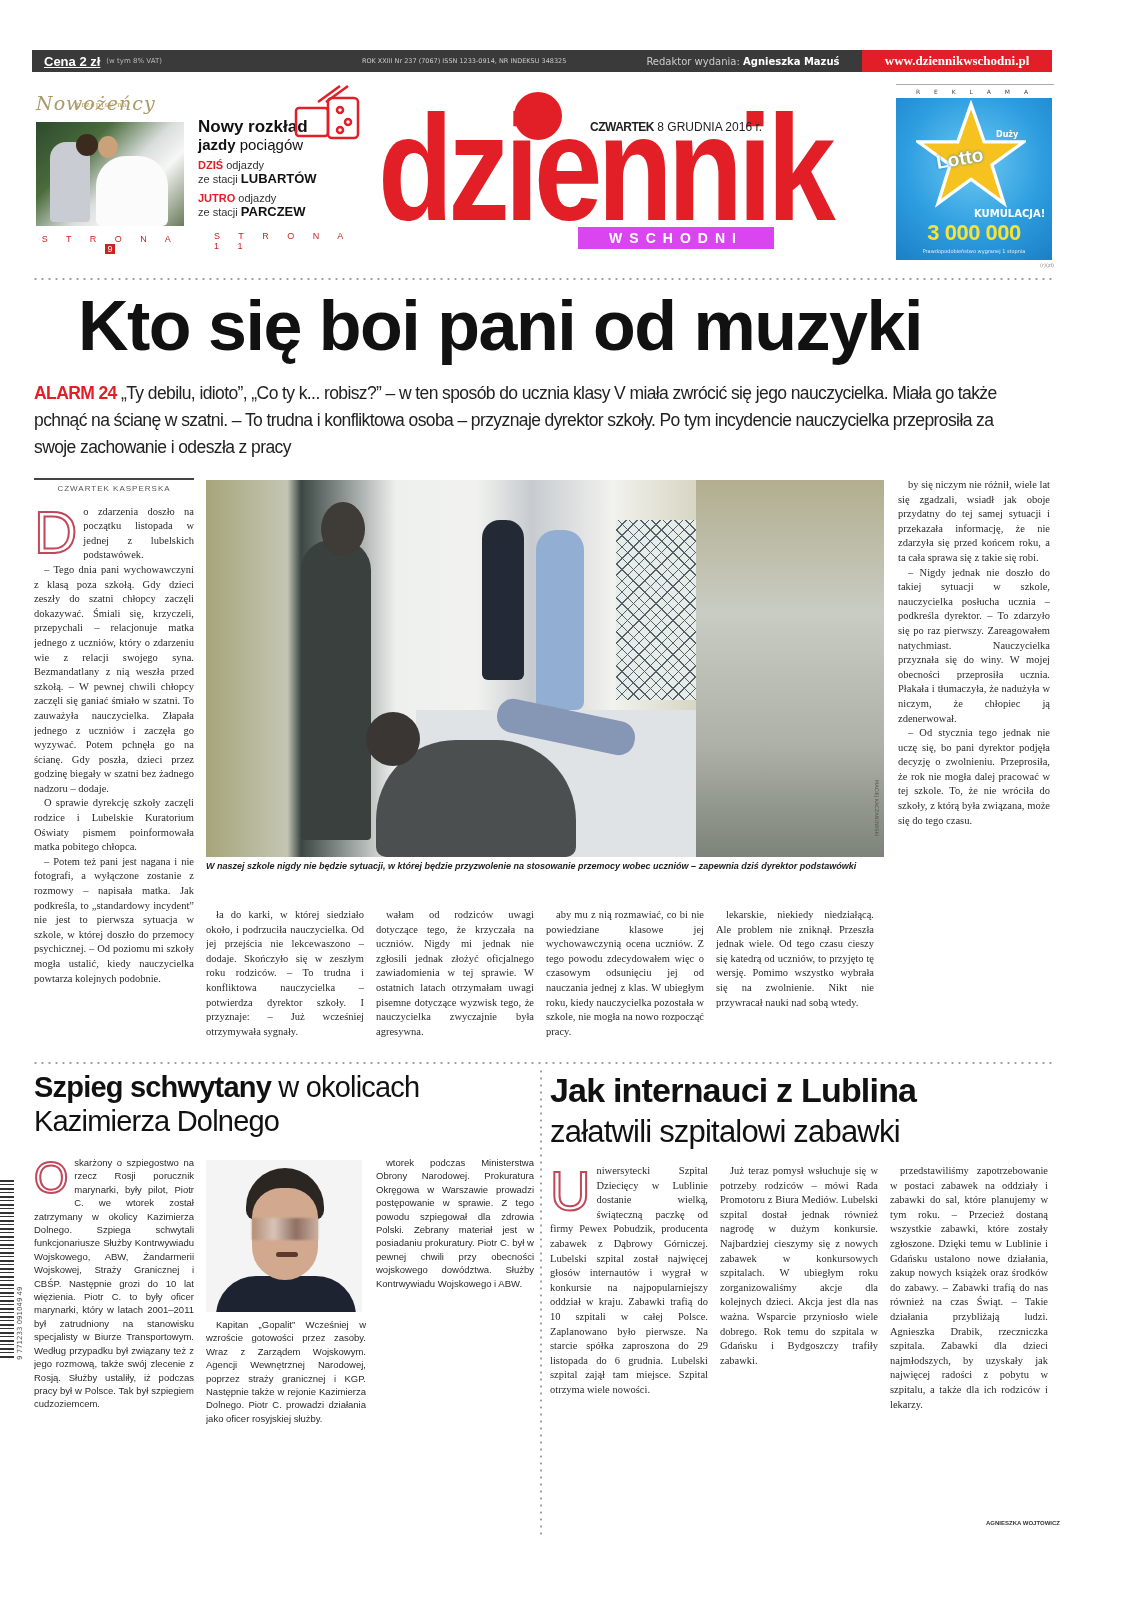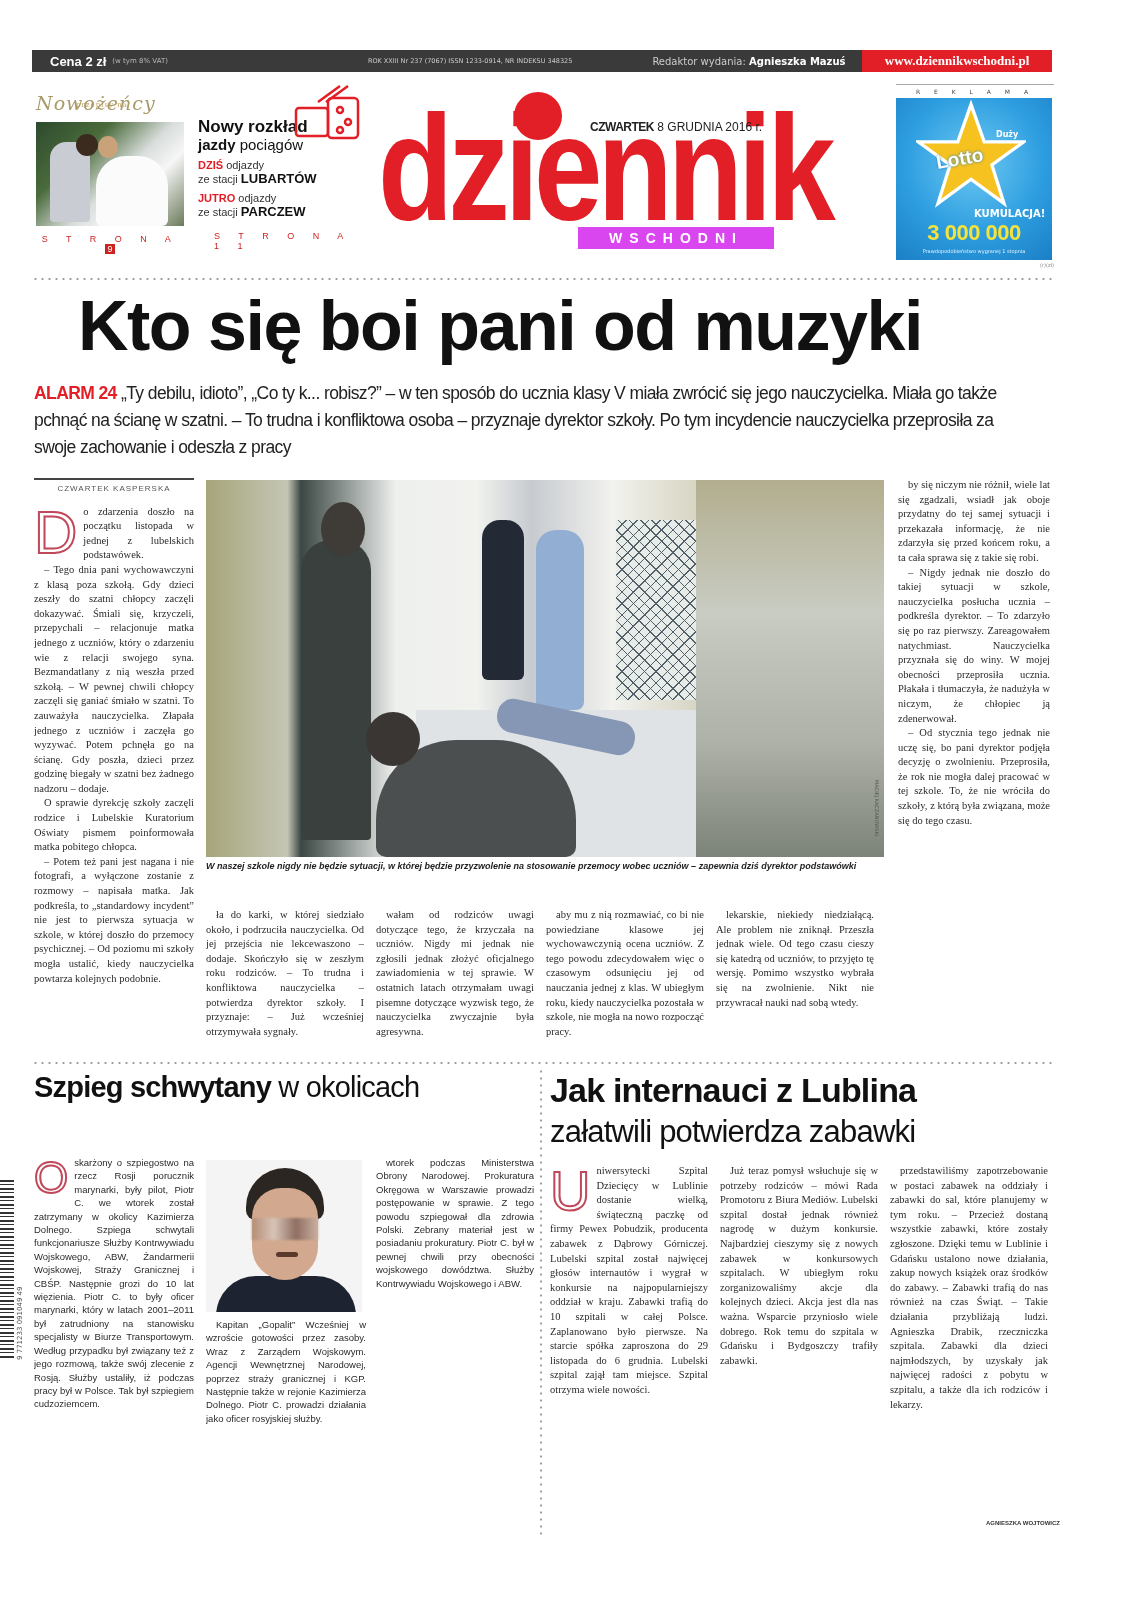"Cena 2 zł" .topbar .price { padding-left: 18px -> 12px; text-decoration: none -> underline }
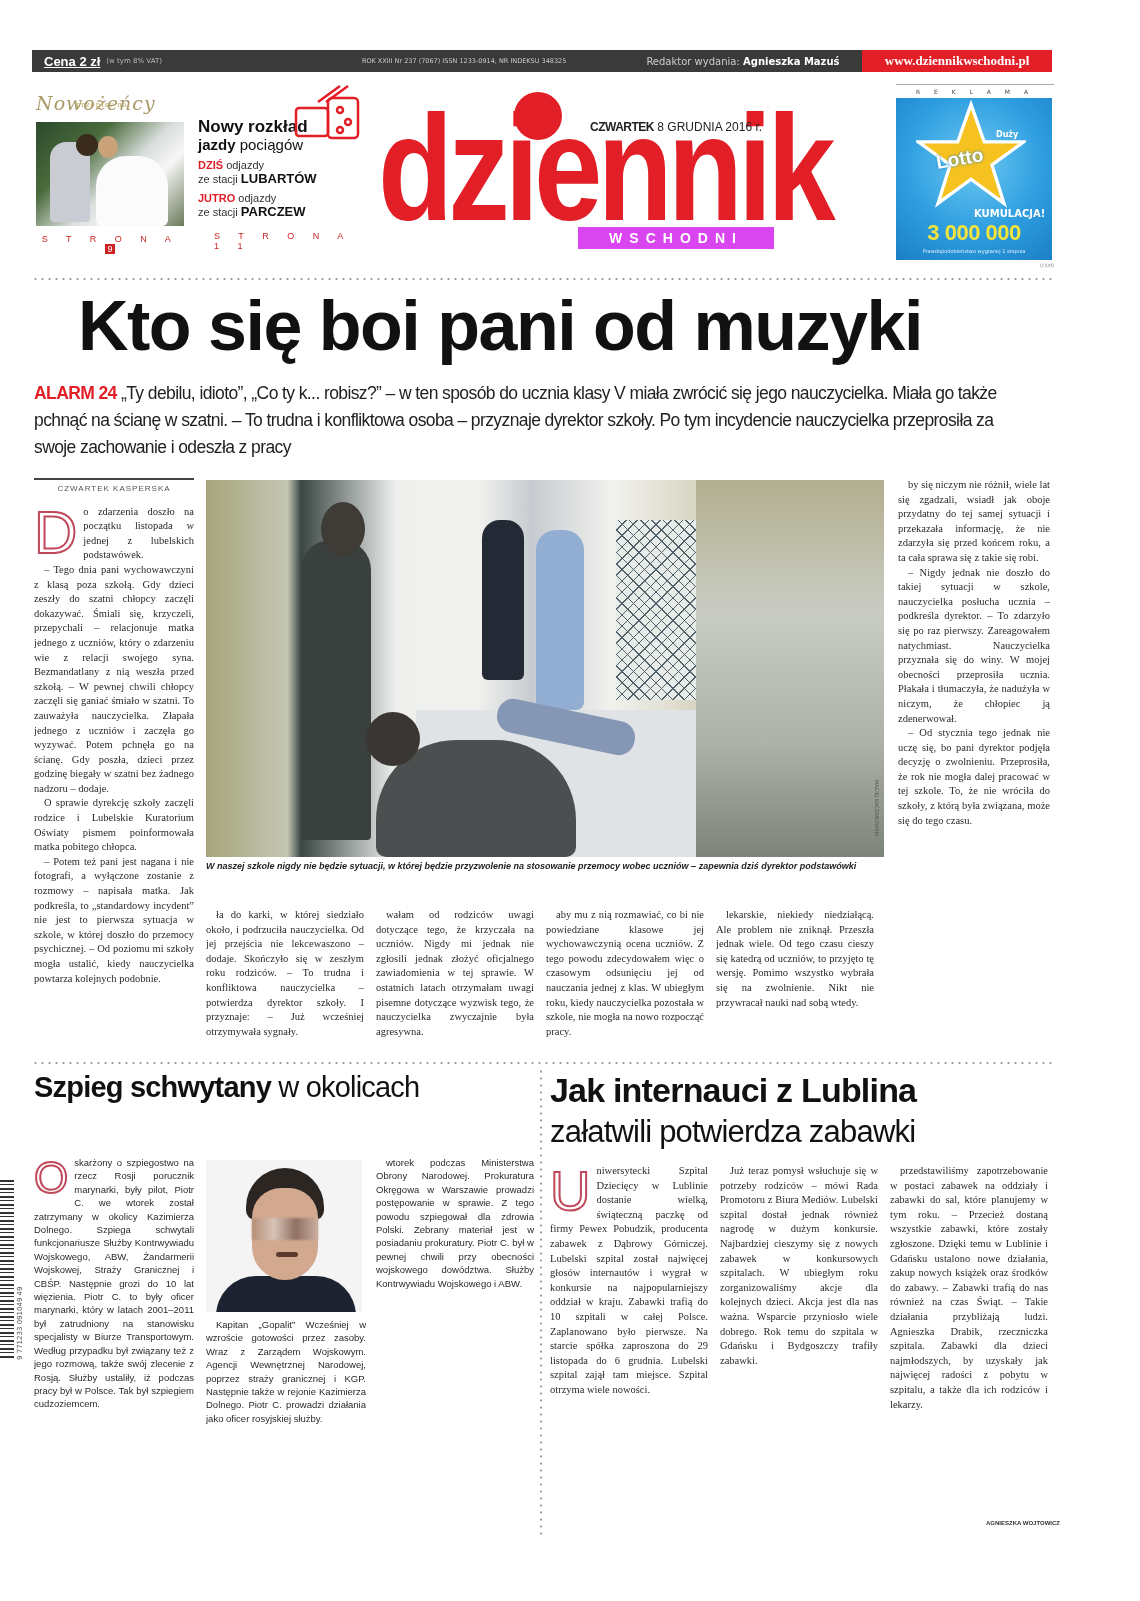"Kazimierza Dolnego" span { html: none -> <span>Kazimierza Dolnego</span> }
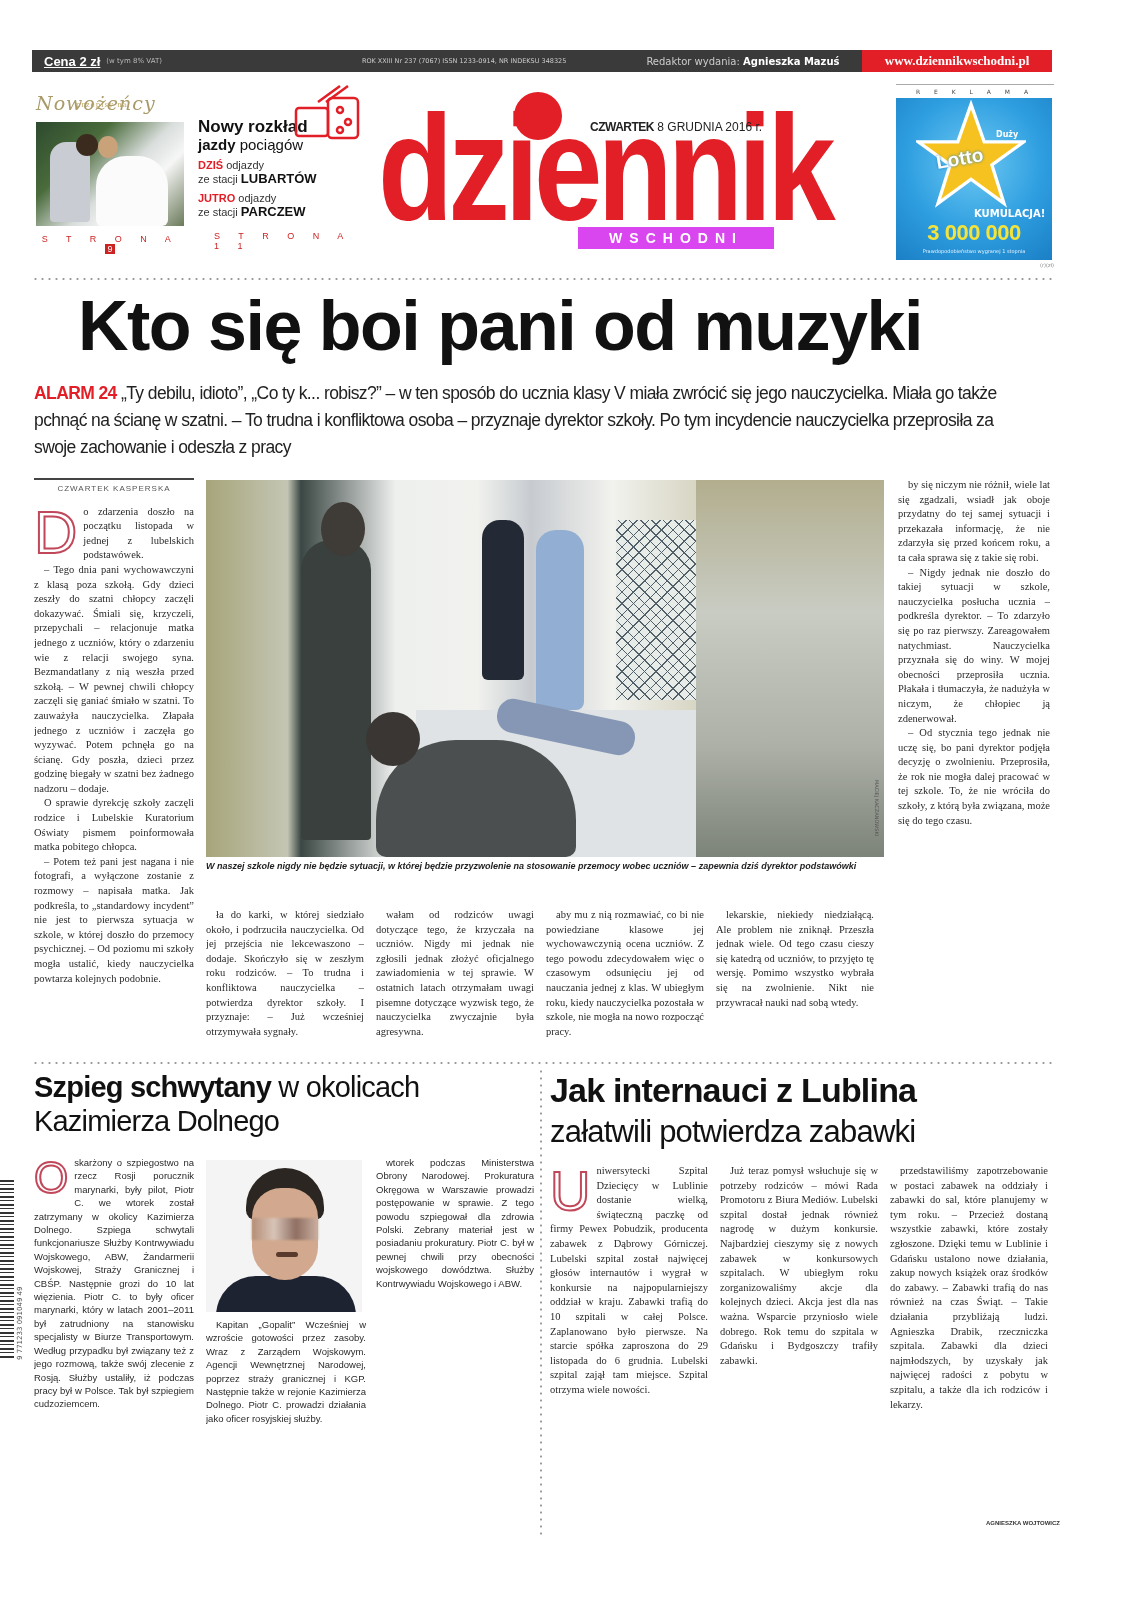"załatwili potwierdza zabawki" span { text: potwierdza -> szpitalowi }
